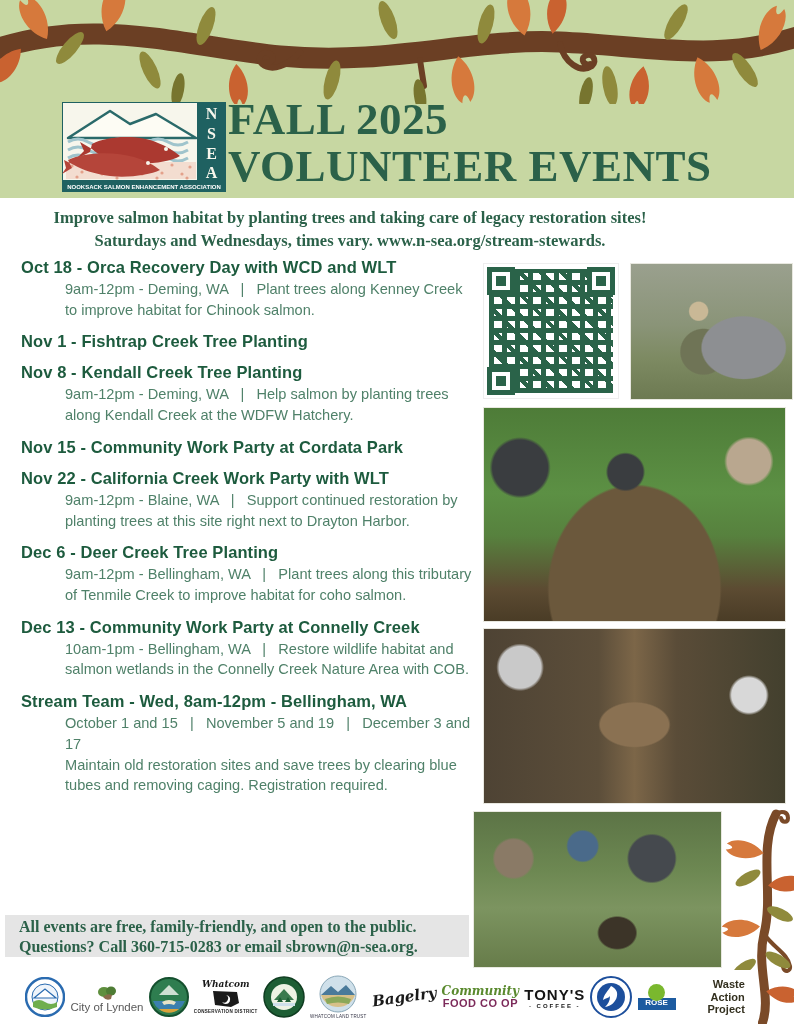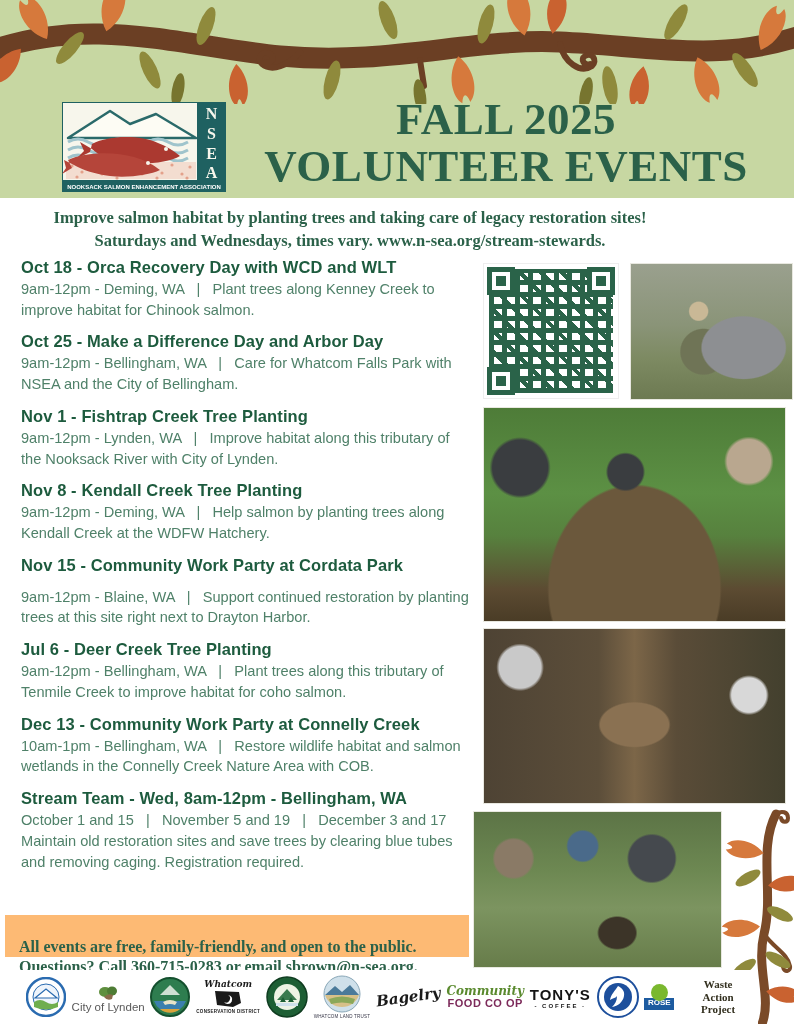"FALL 2025" .title-block { text-align: center -> left }
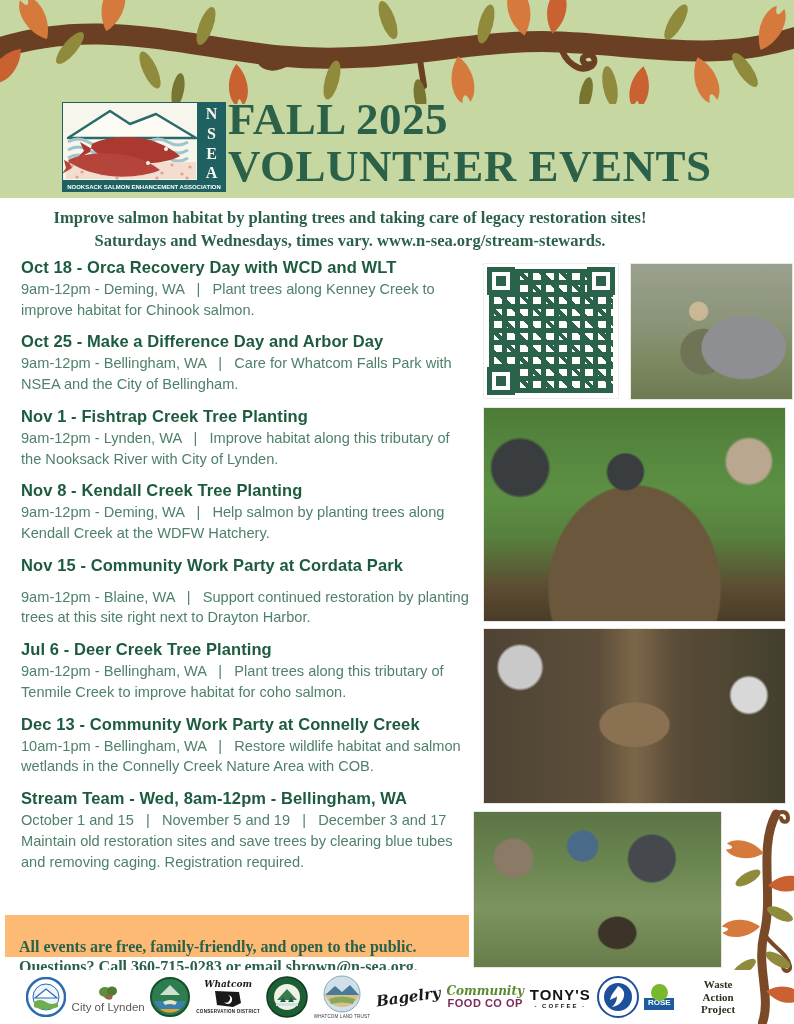"9am-12pm - Deming, WA |" .event-body { margin-left: none -> 44px }
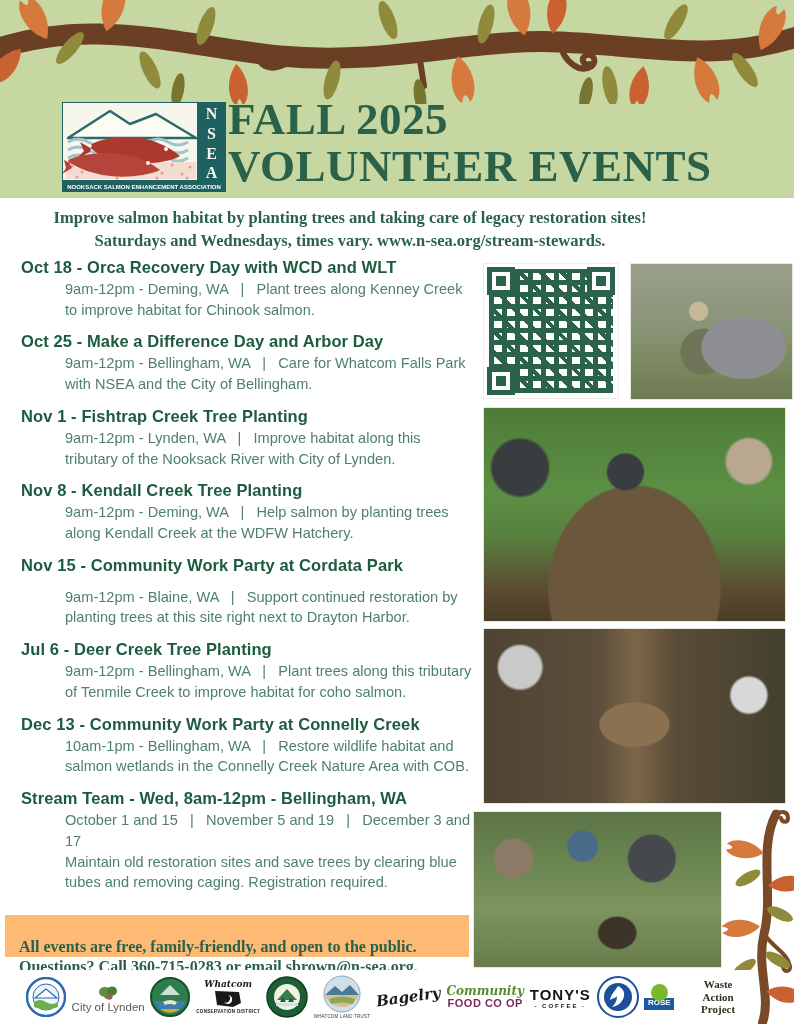"Oct 25 - Make a" div.event { html: <div> <div>Oct 25 - Make a Difference Day and Arbor Day</div> <div>9am-12pm - Bellingham, WA | Care for Whatcom Falls Park with NSEA and the City of Bellingham.</div> </div> -> none }
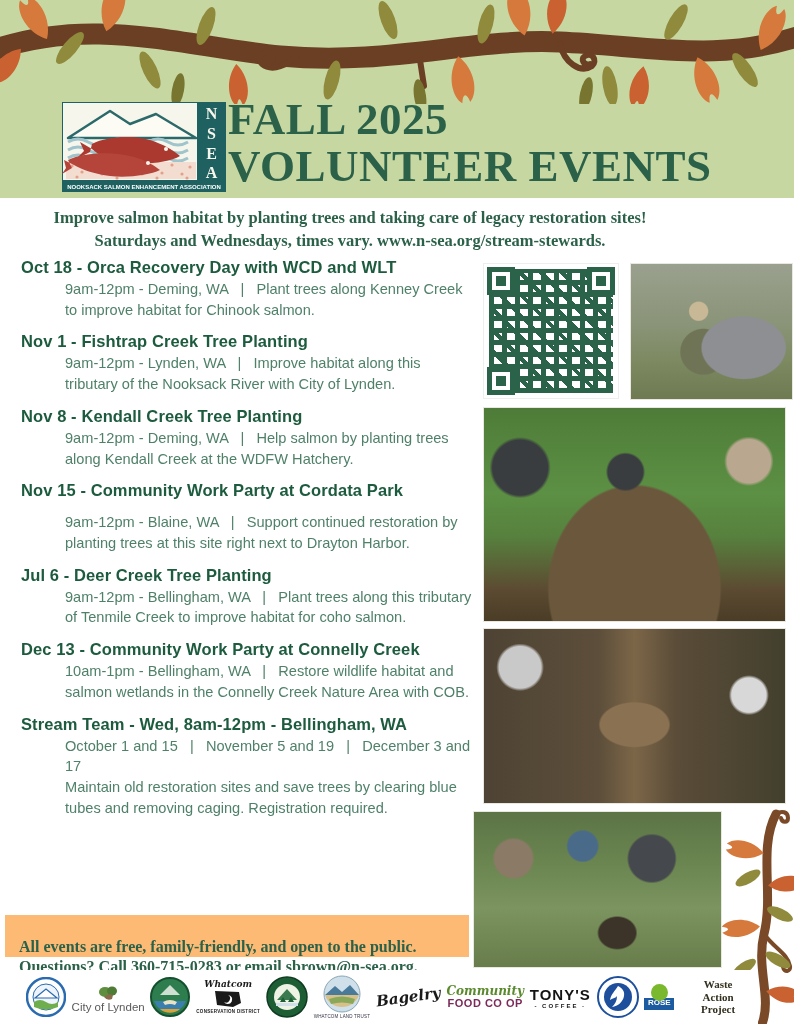"9am-12pm - Lynden, WA |" div.event-body { html: <div>9am-12pm - Lynden, WA | Improve habitat along this tributary of the Nooksack River with City of Lynden.</div> -> none }
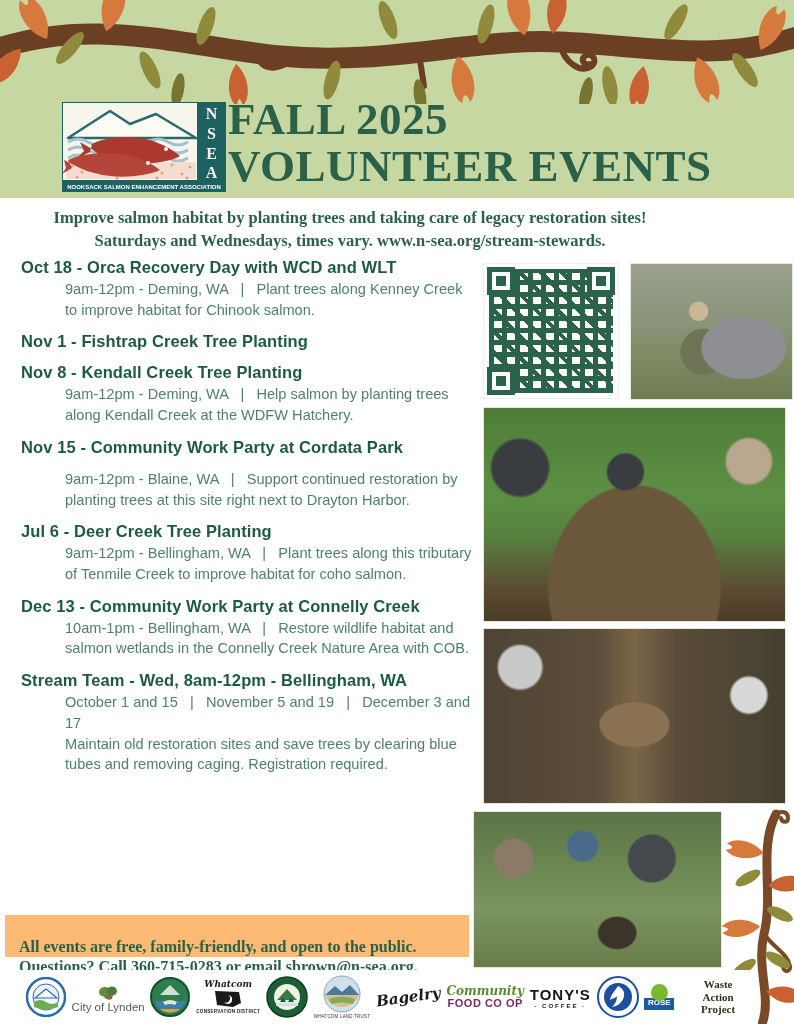"Nov 22 - California Creek" div.event-title { html: none -> <div>Nov 22 - California Creek Work Party with WLT</div> }
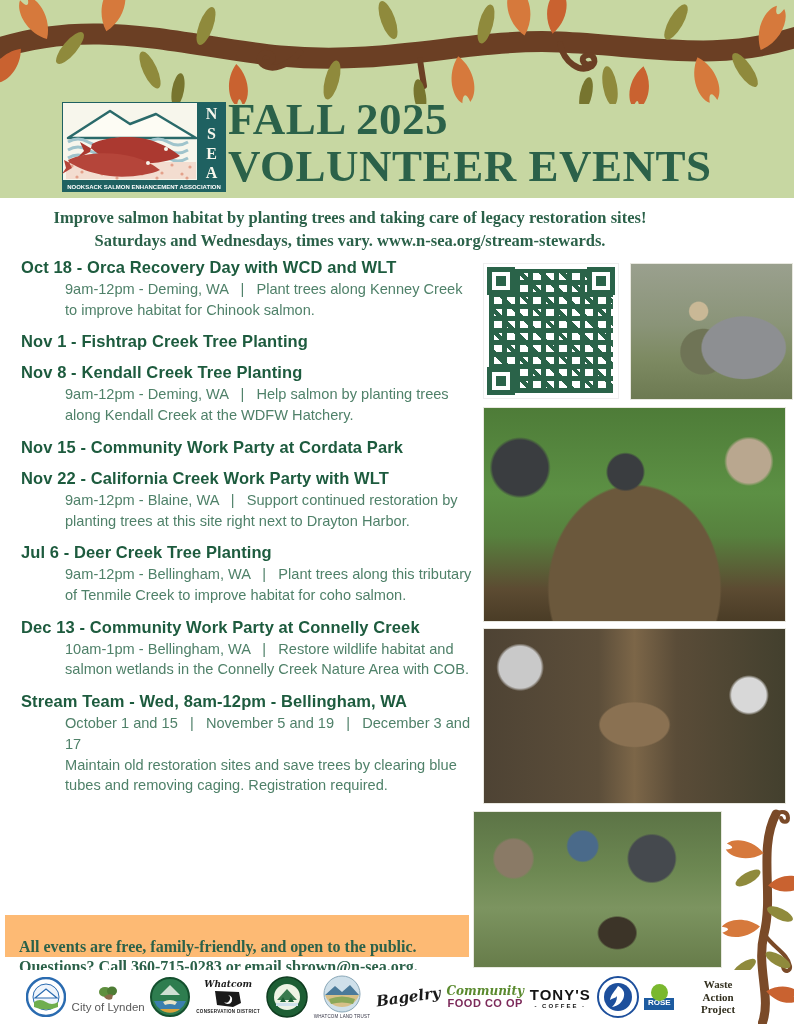"Jul 6 - Deer Creek" div.event-title { text: Jul -> Dec }
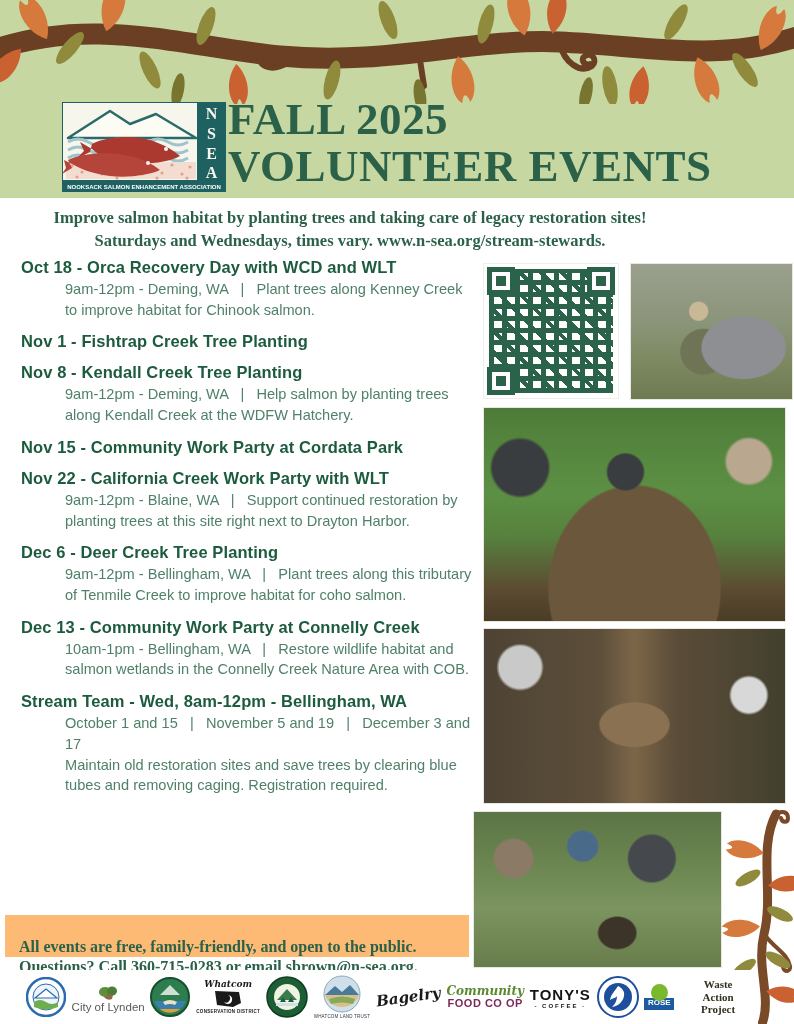"All events are free, family-friendly," .banner { background: #fdba74 -> #e5e5e5; padding: 22px 12px 6px 14px -> 2px 12px 6px 14px }
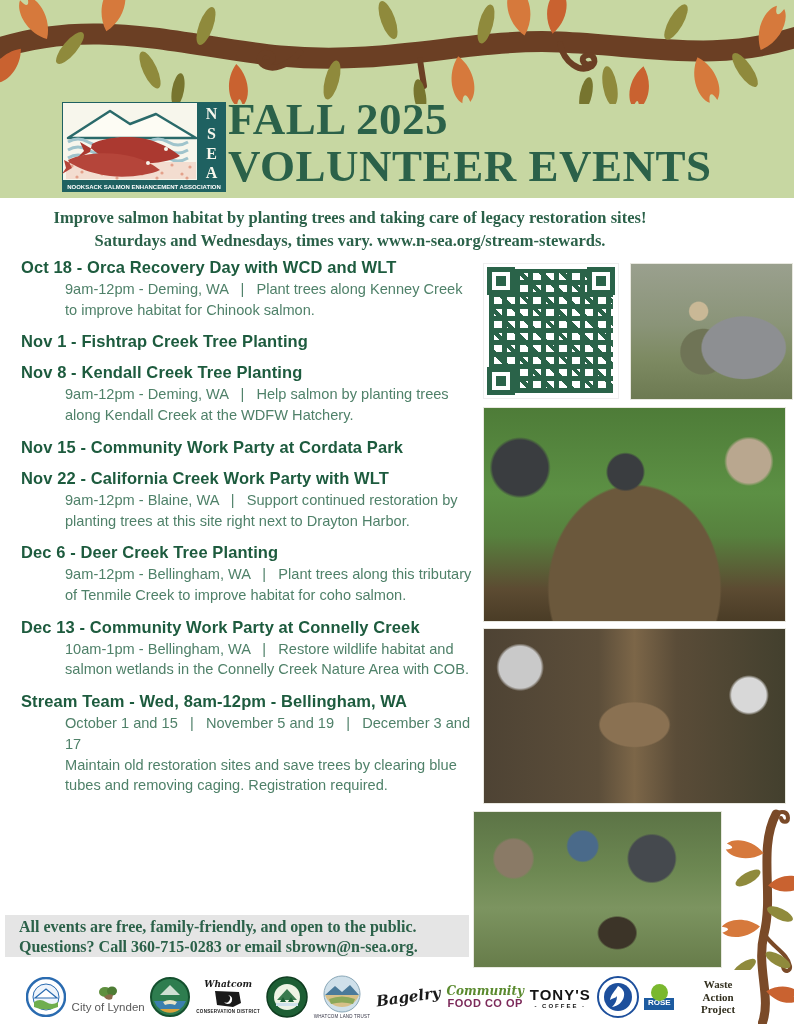"Waste Action Project" .wap-text { font-family: Liberation Serif, serif -> Liberation Sans, sans-serif; text-align: center -> right }
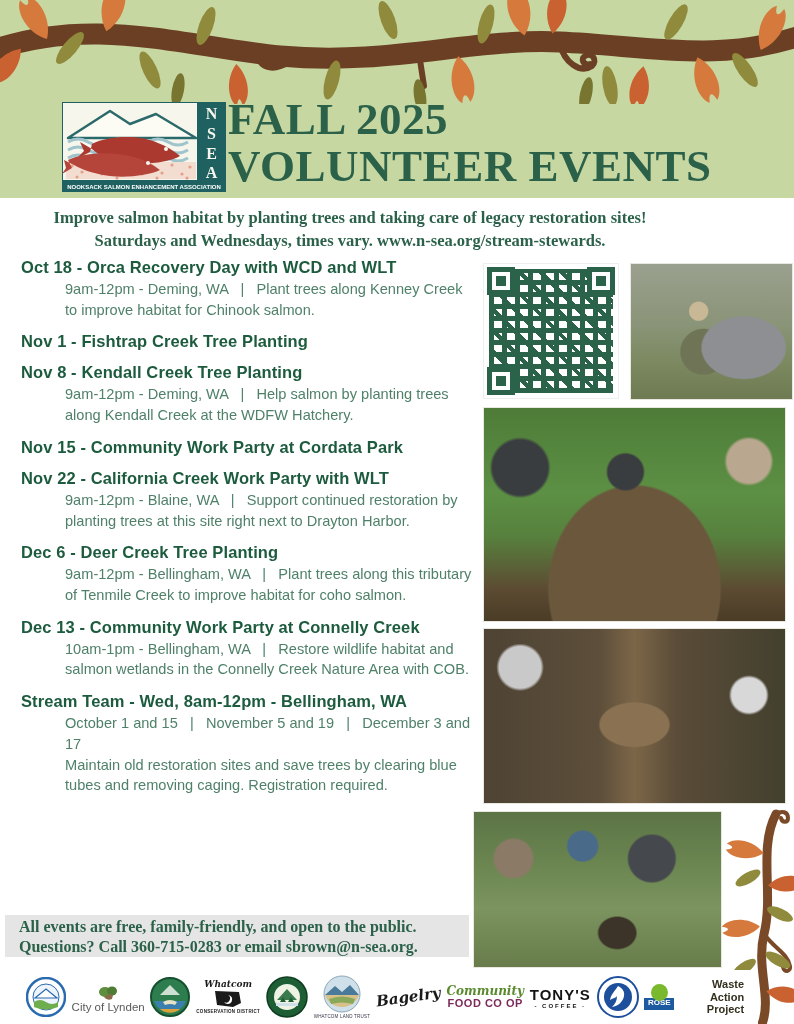"ROSE" .rose-box { width: 30px -> 38px }
